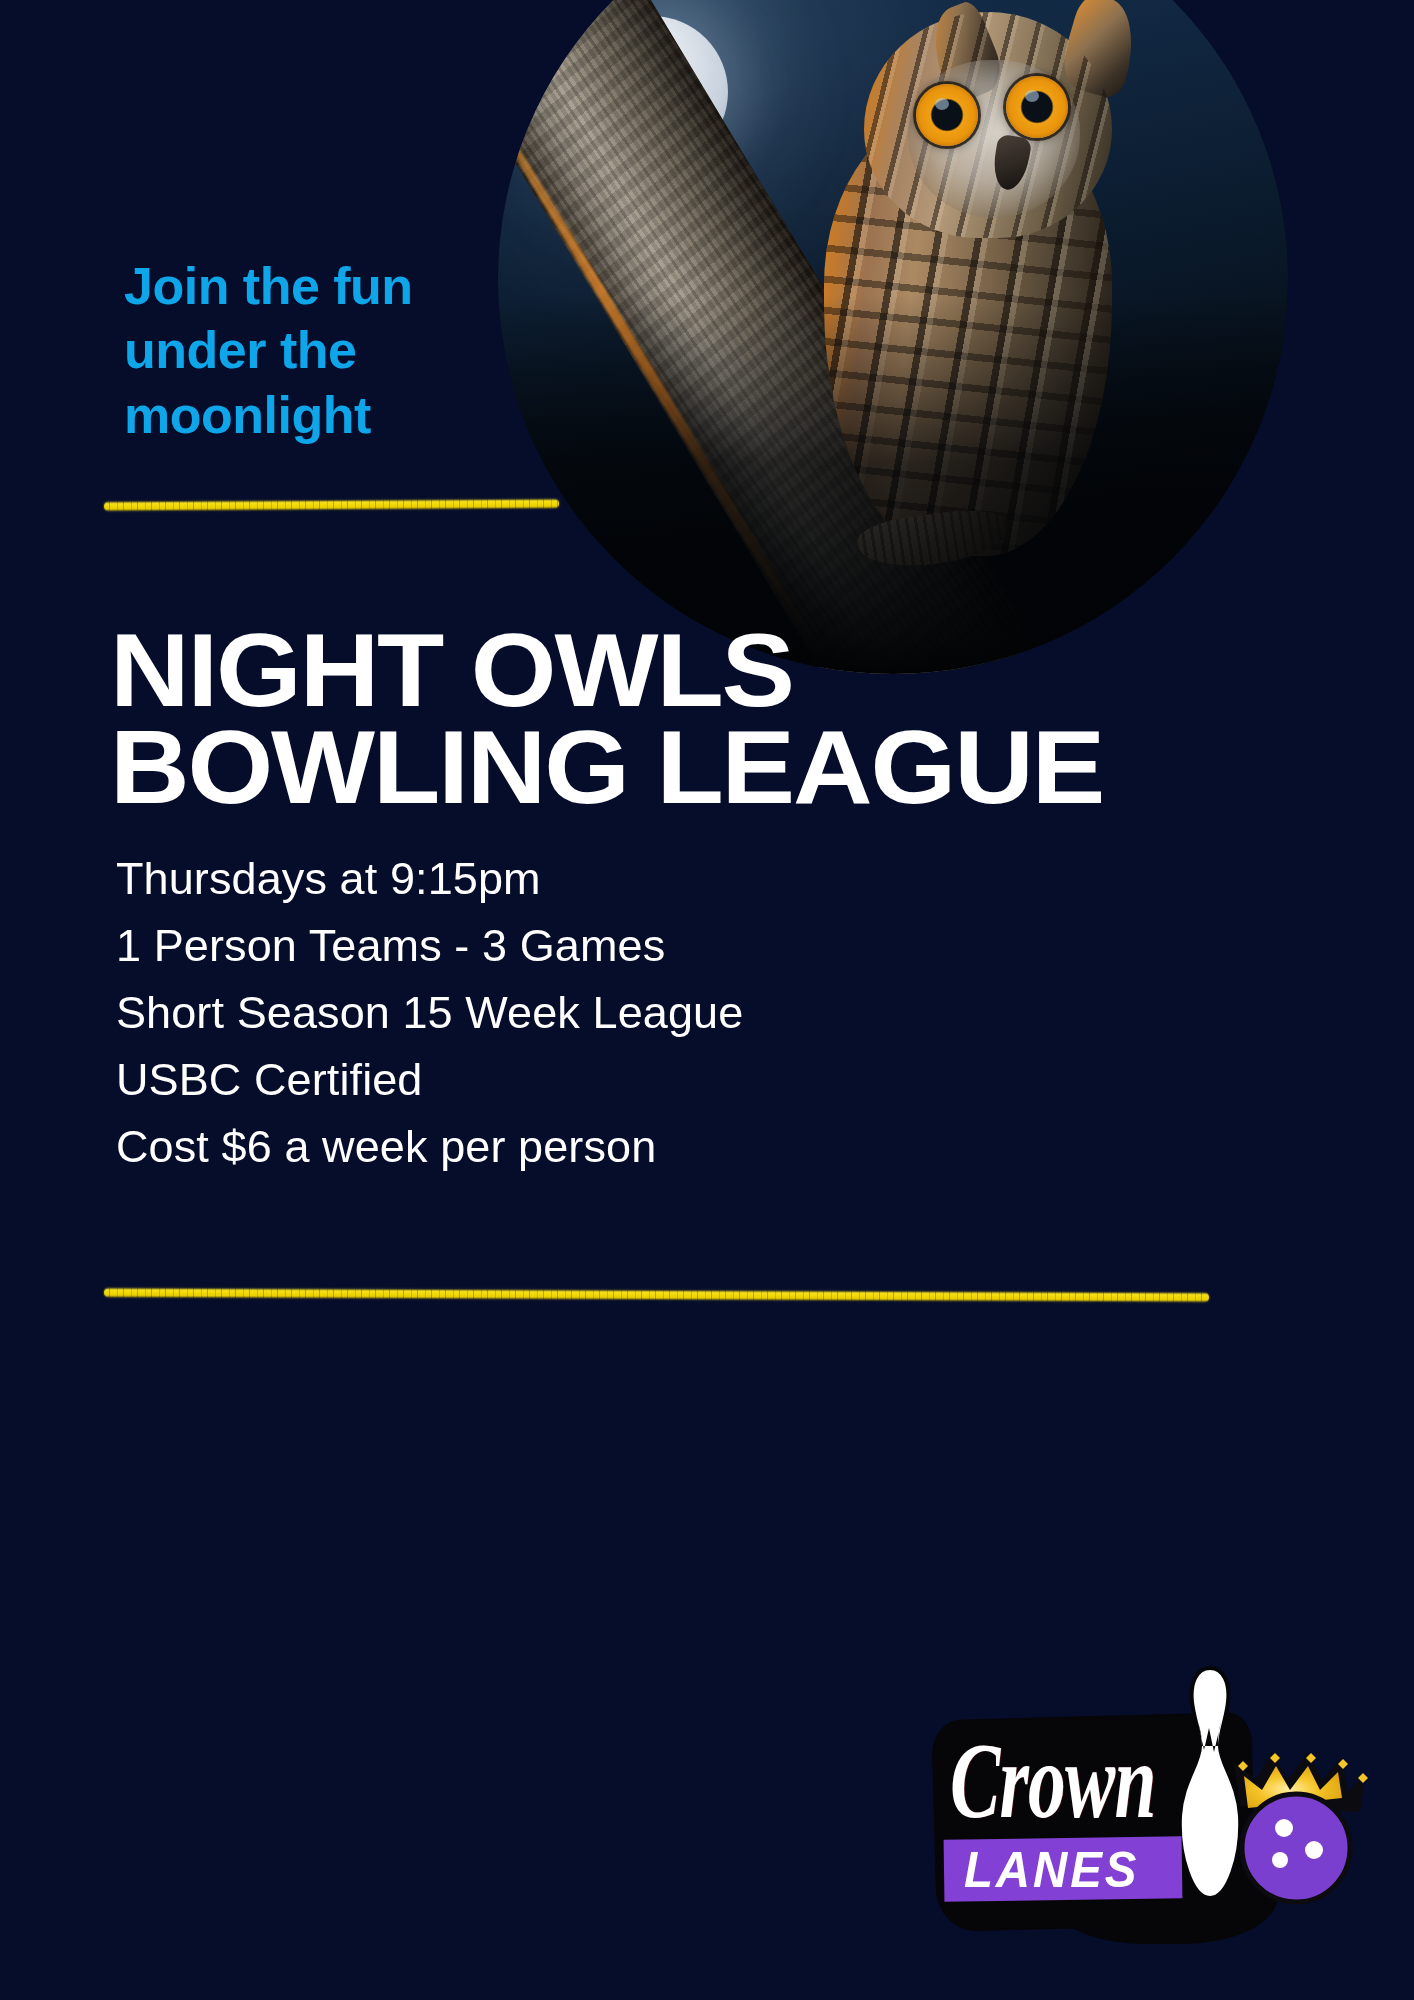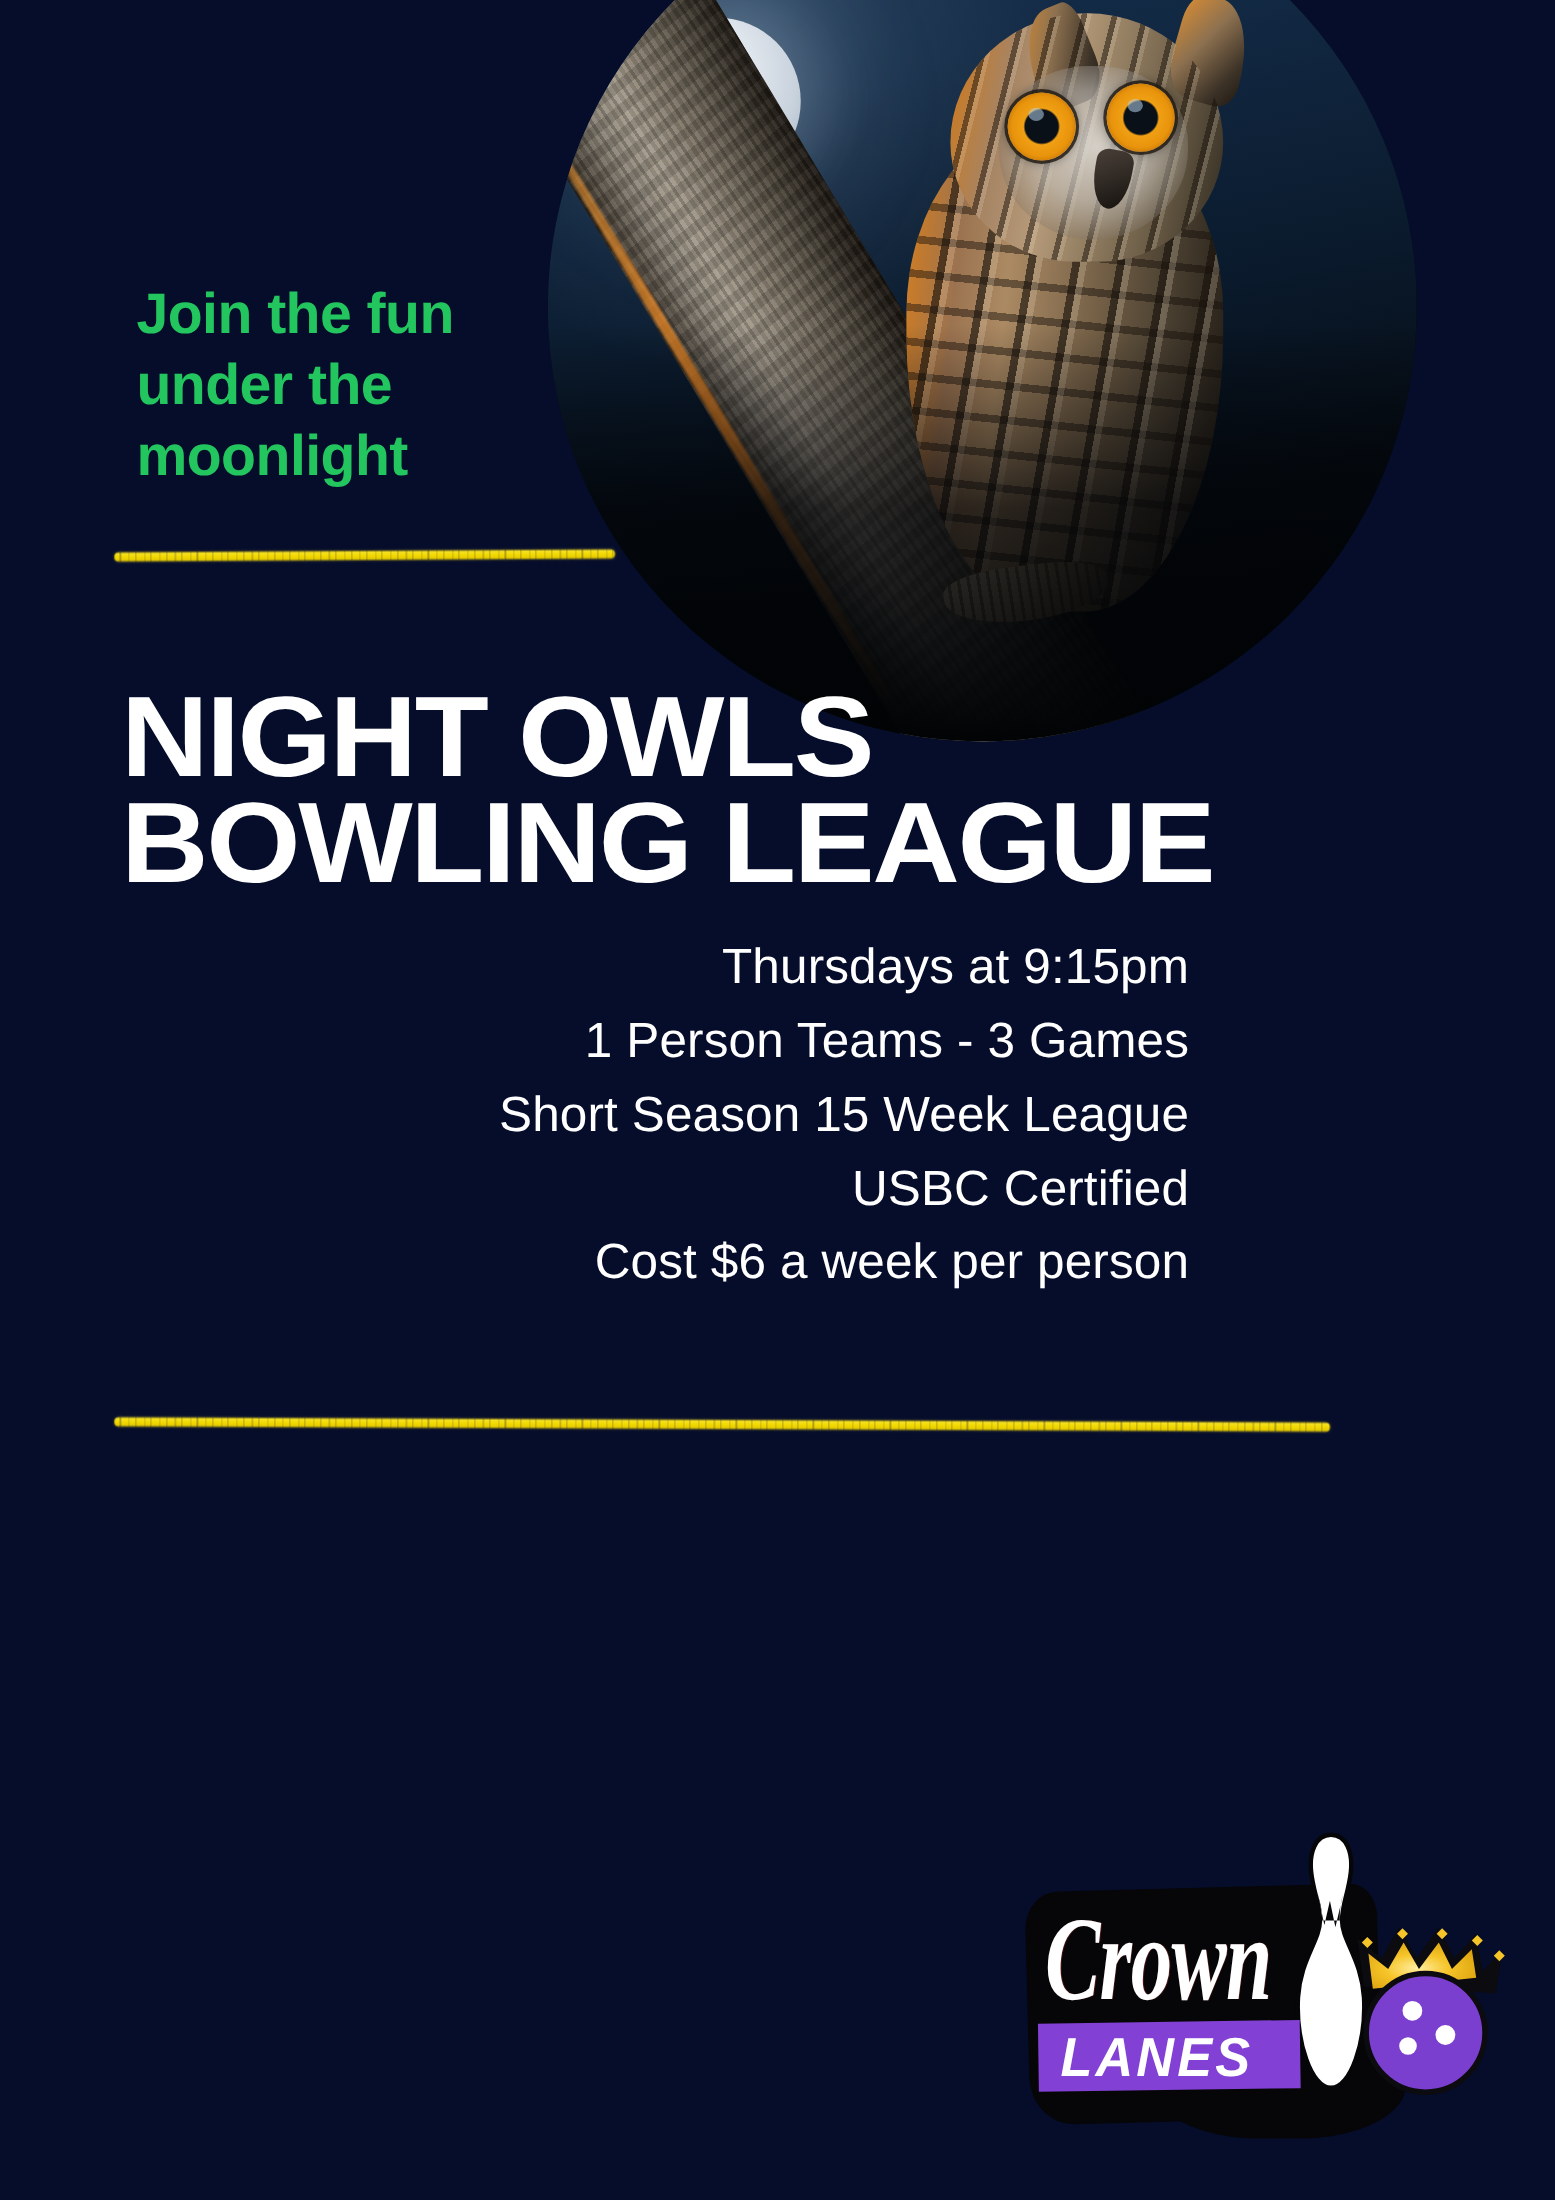"Join the fun under the" .kicker { color: #22c55e -> #0ea5e9 }
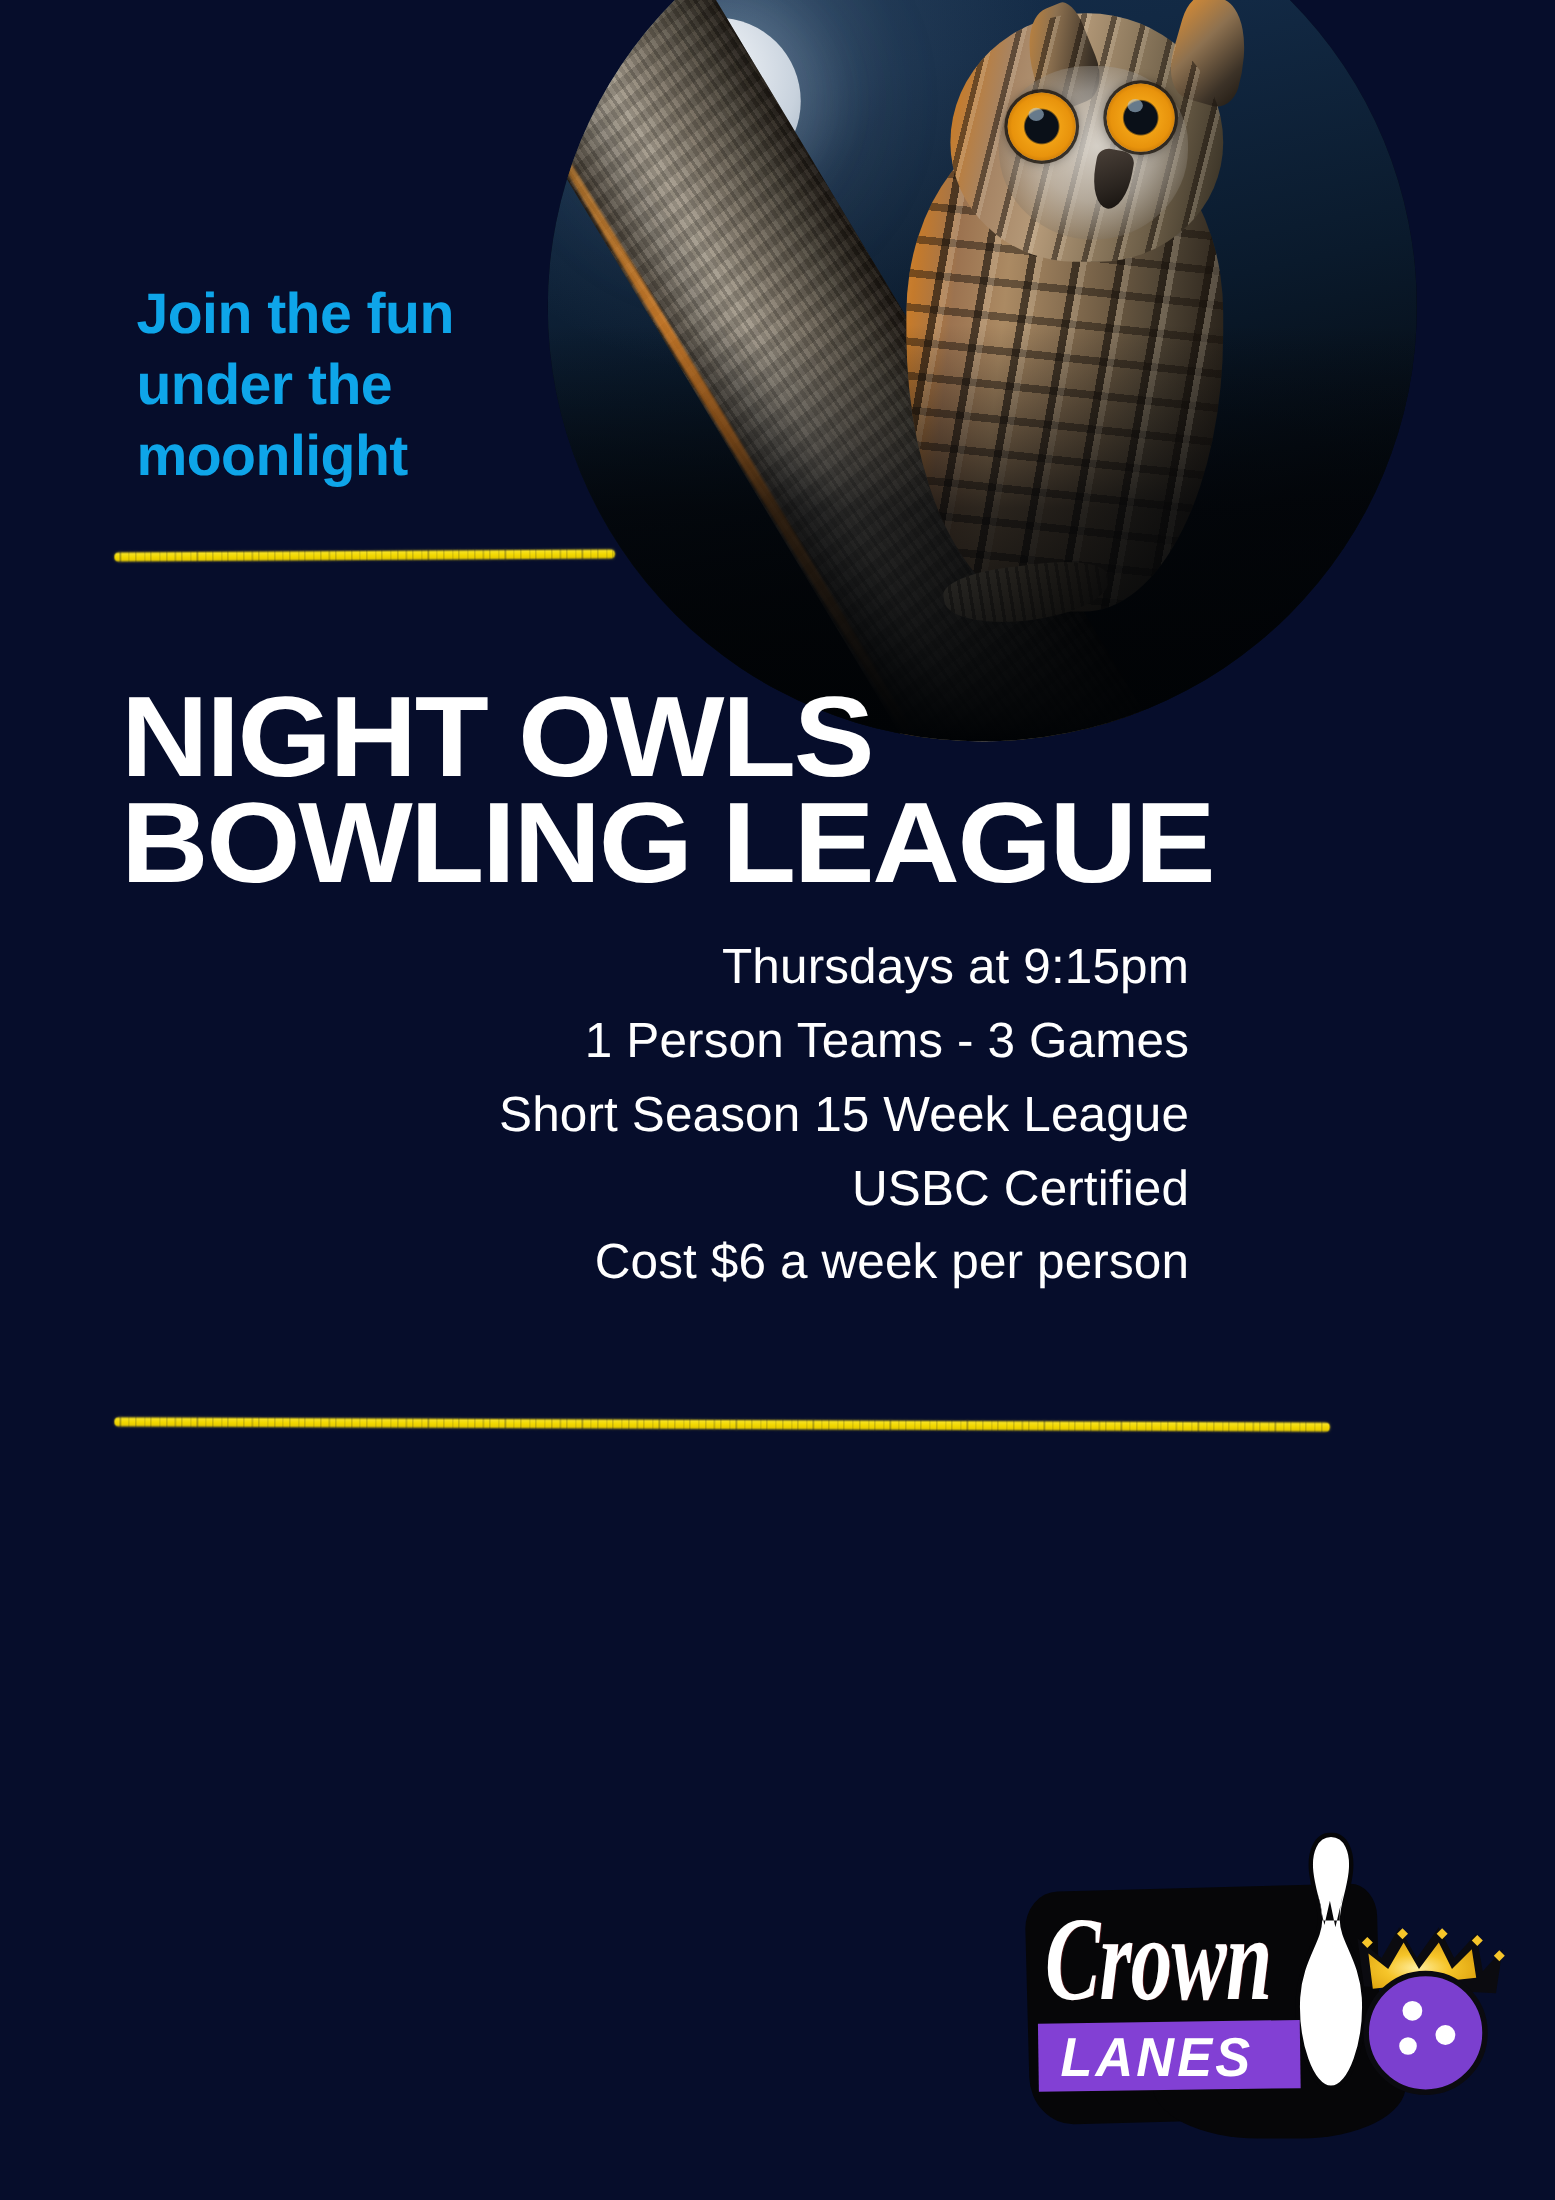"Thursdays at 9:15pm" .details { left: 101px -> 116px; text-align: right -> none }
